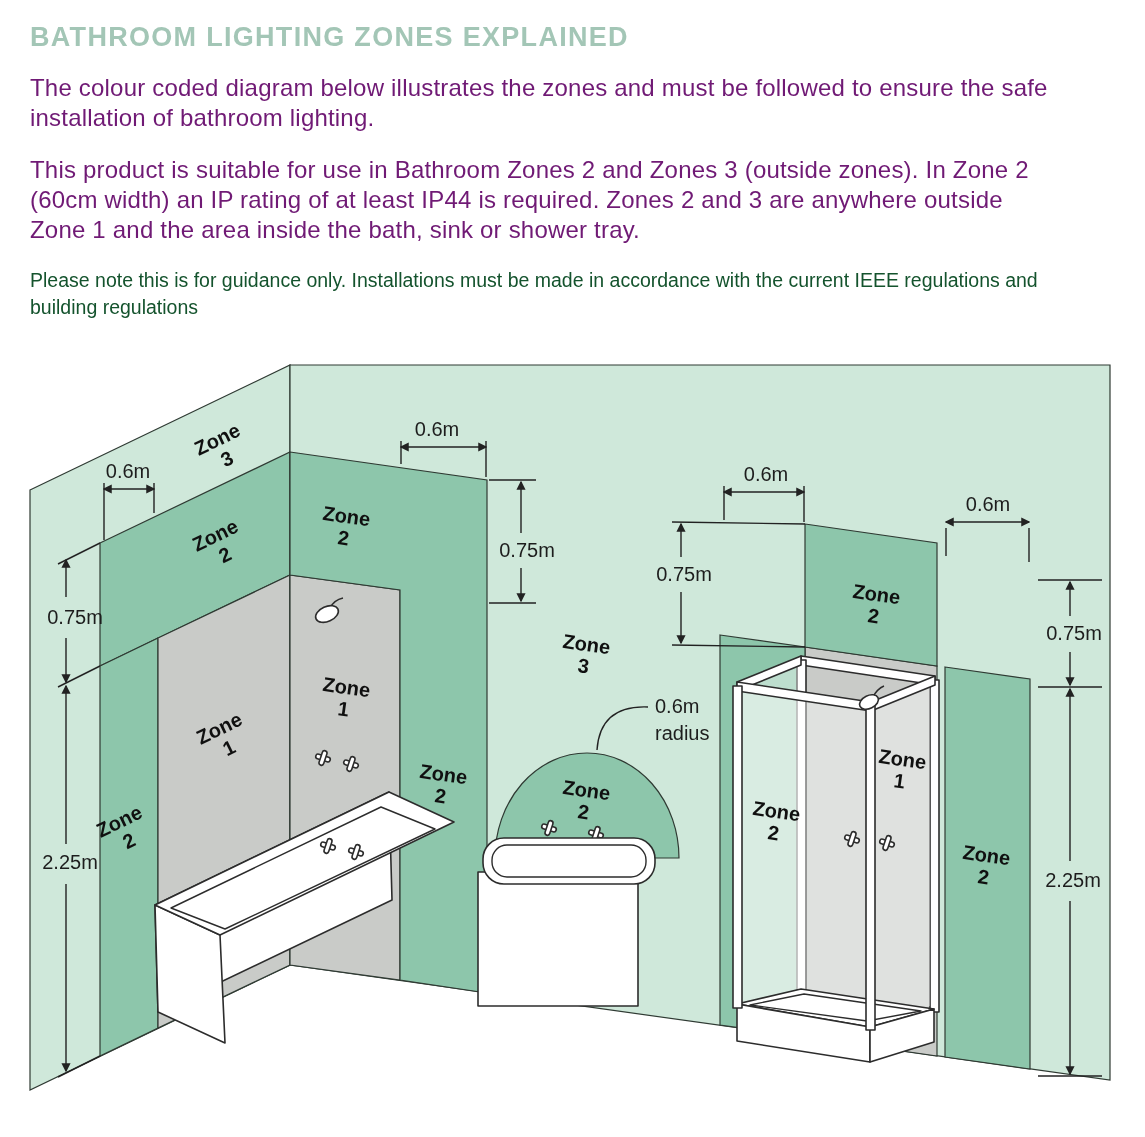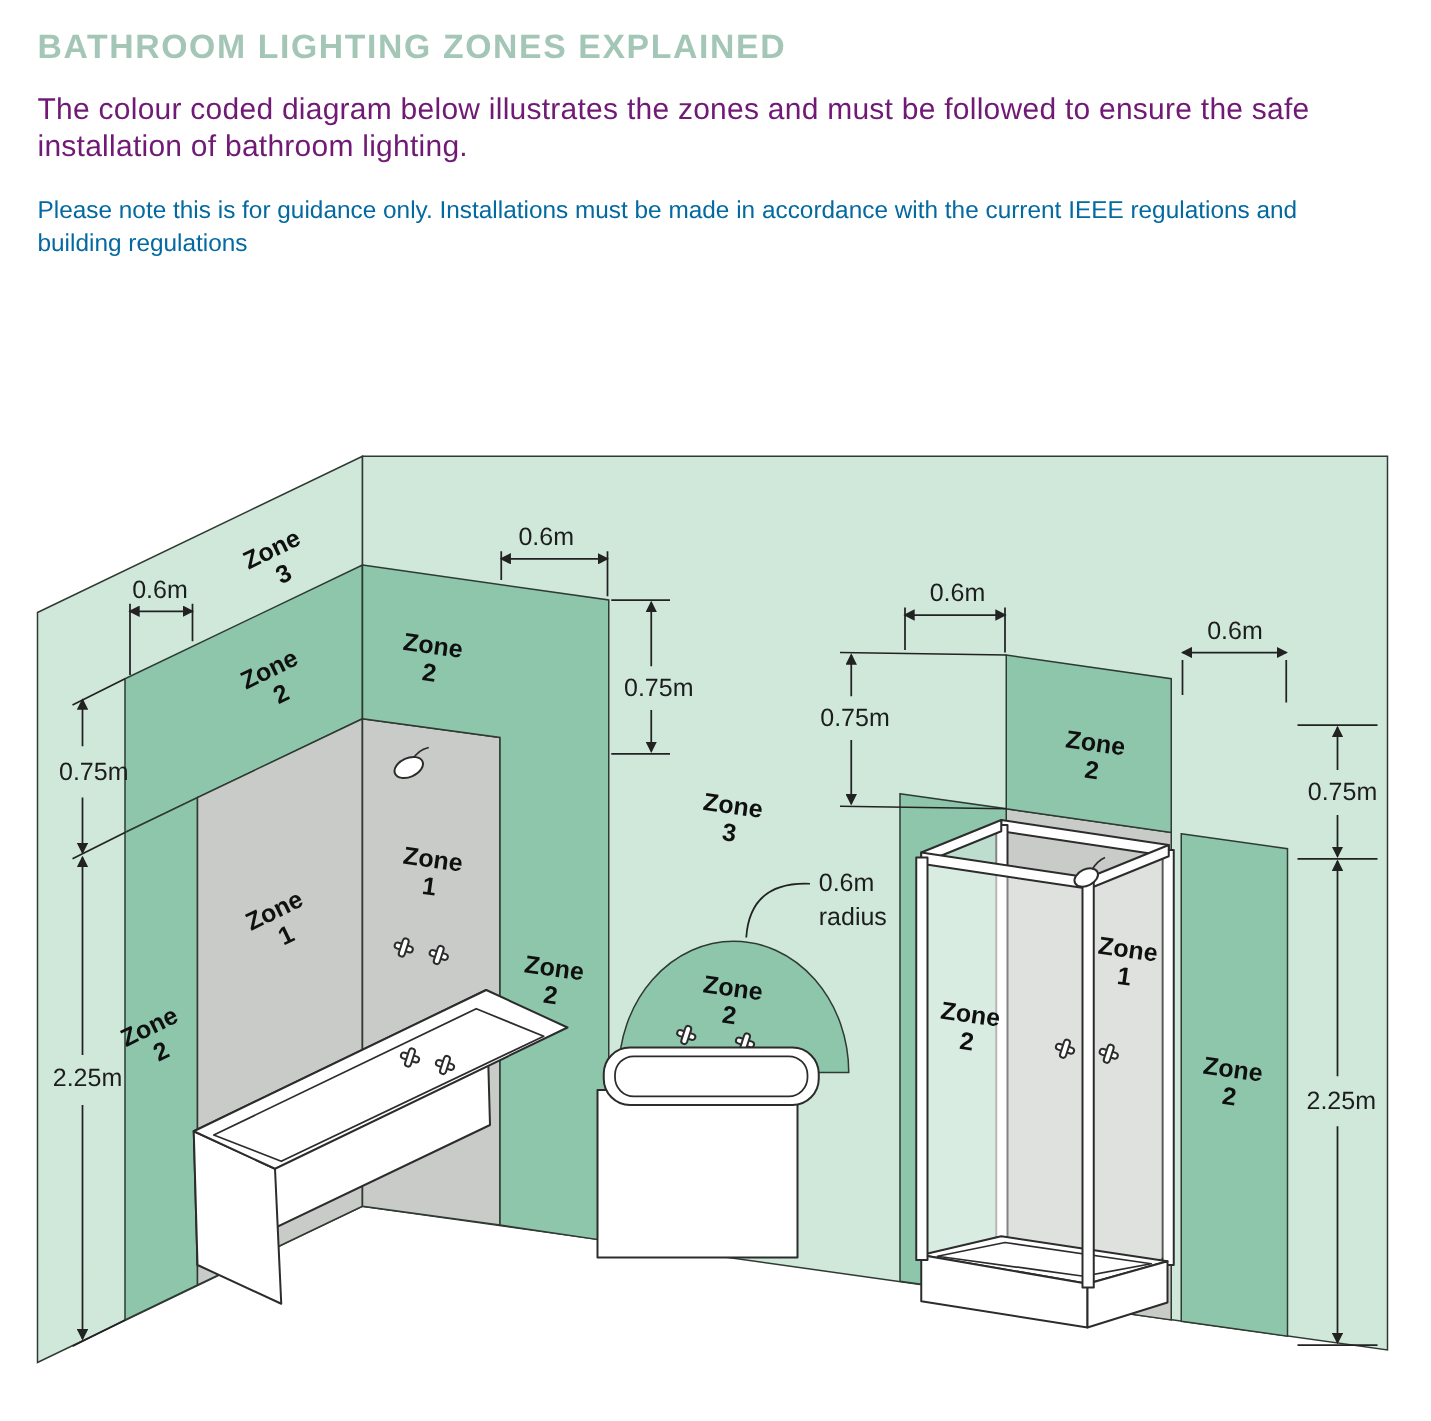"This product is suitable for" p.body { html: none -> <p>This product is suitable for use in Bathroom Zones 2 and Zones 3 (outside zones). In Zone 2 (60cm width) an IP rating of at least IP44 is required. Zones 2 and 3 are anywhere outside Zone 1 and the area inside the bath, sink or shower tray.</p> }
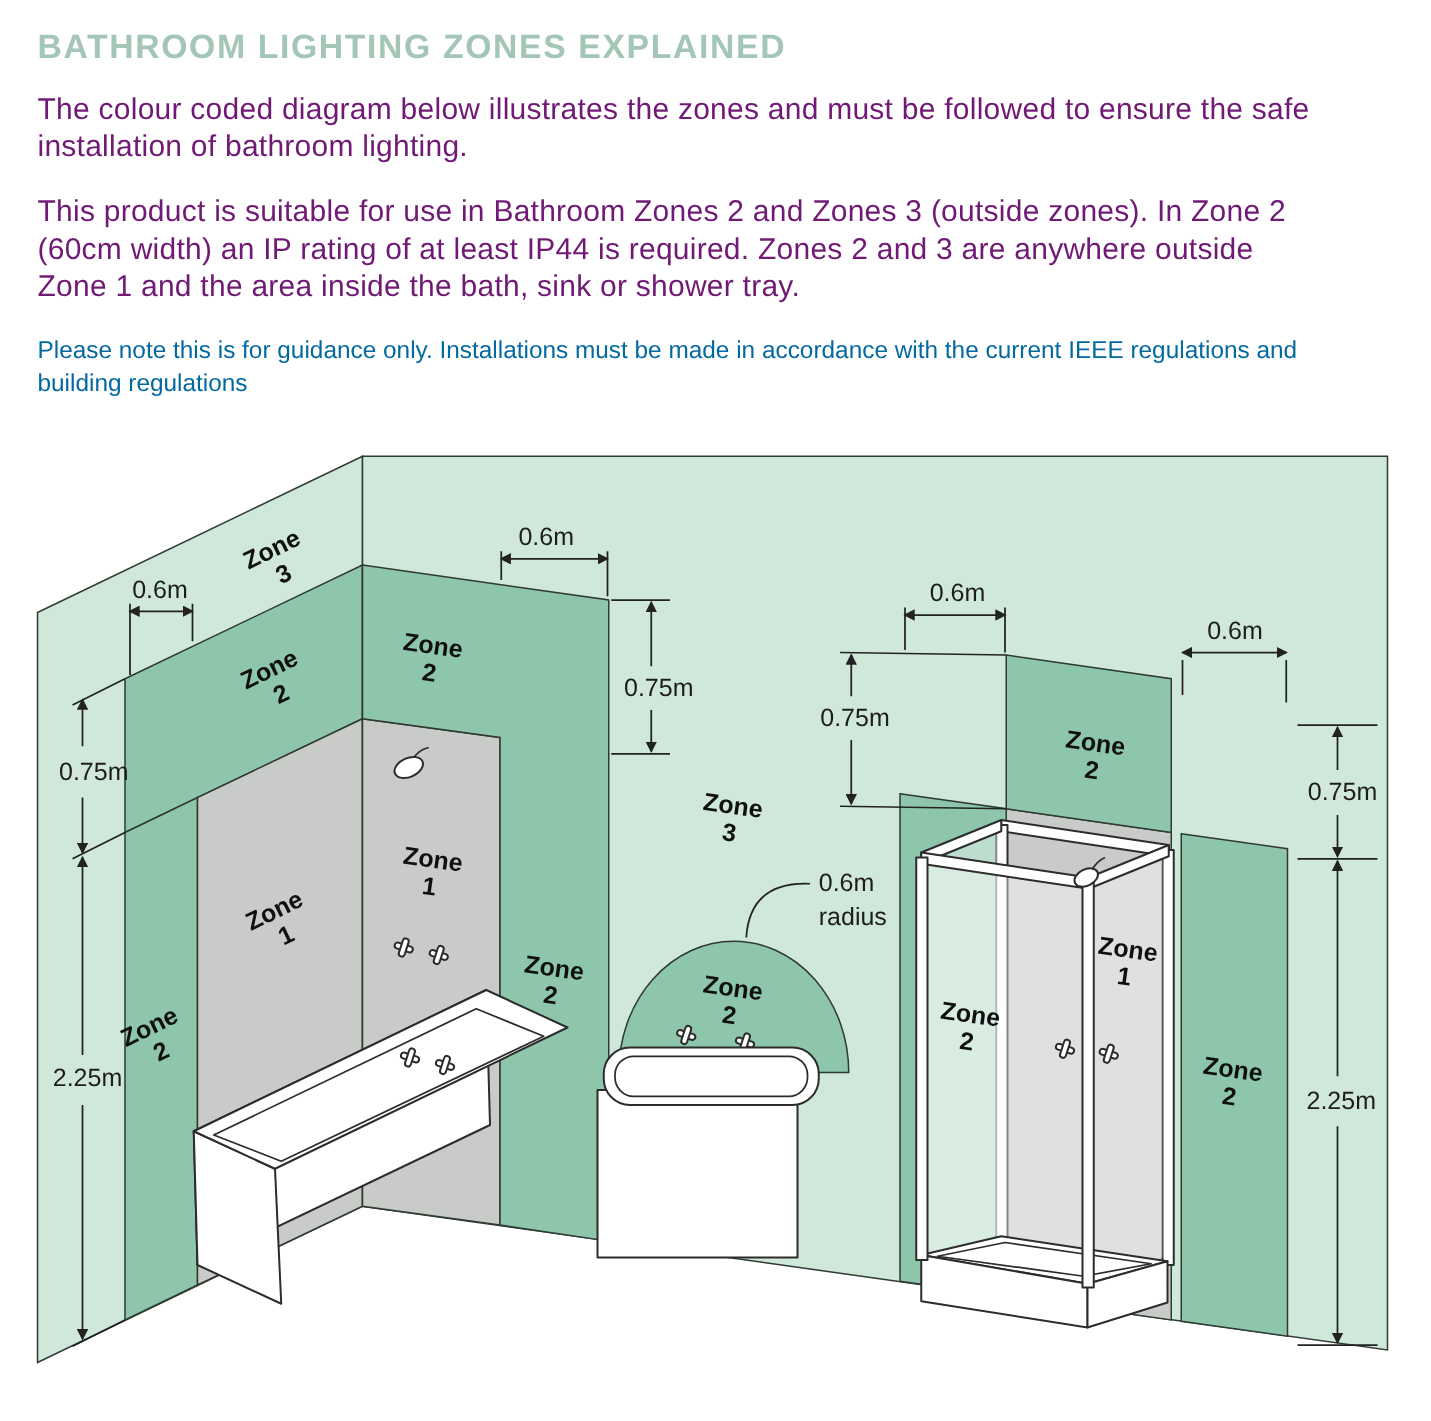"Please note this is for" p.note { color: #0369a1 -> #14532d }
